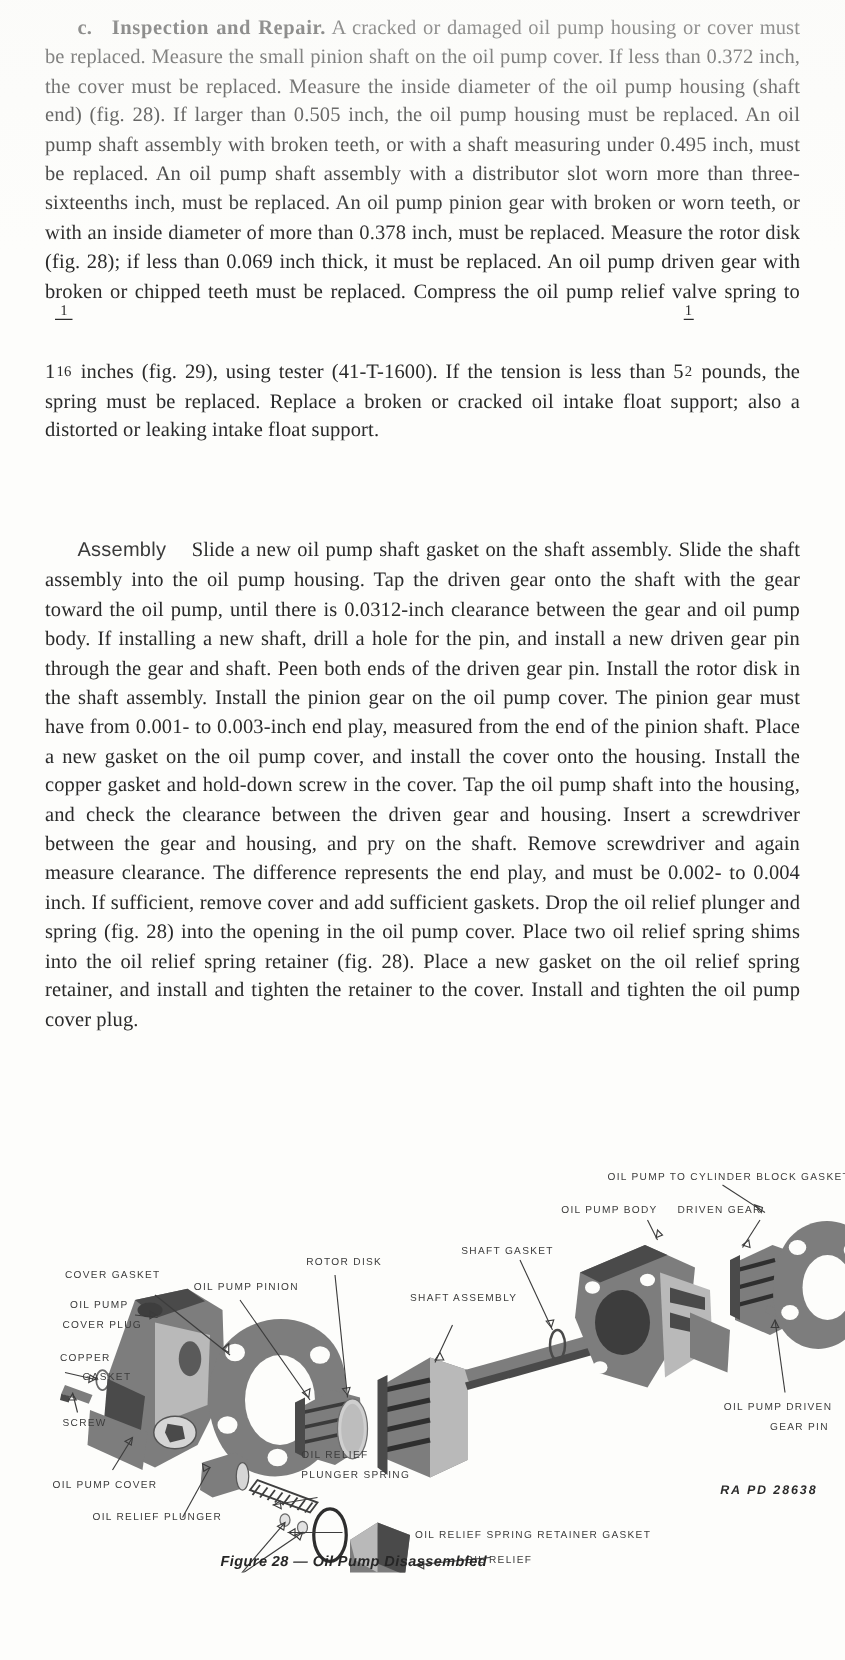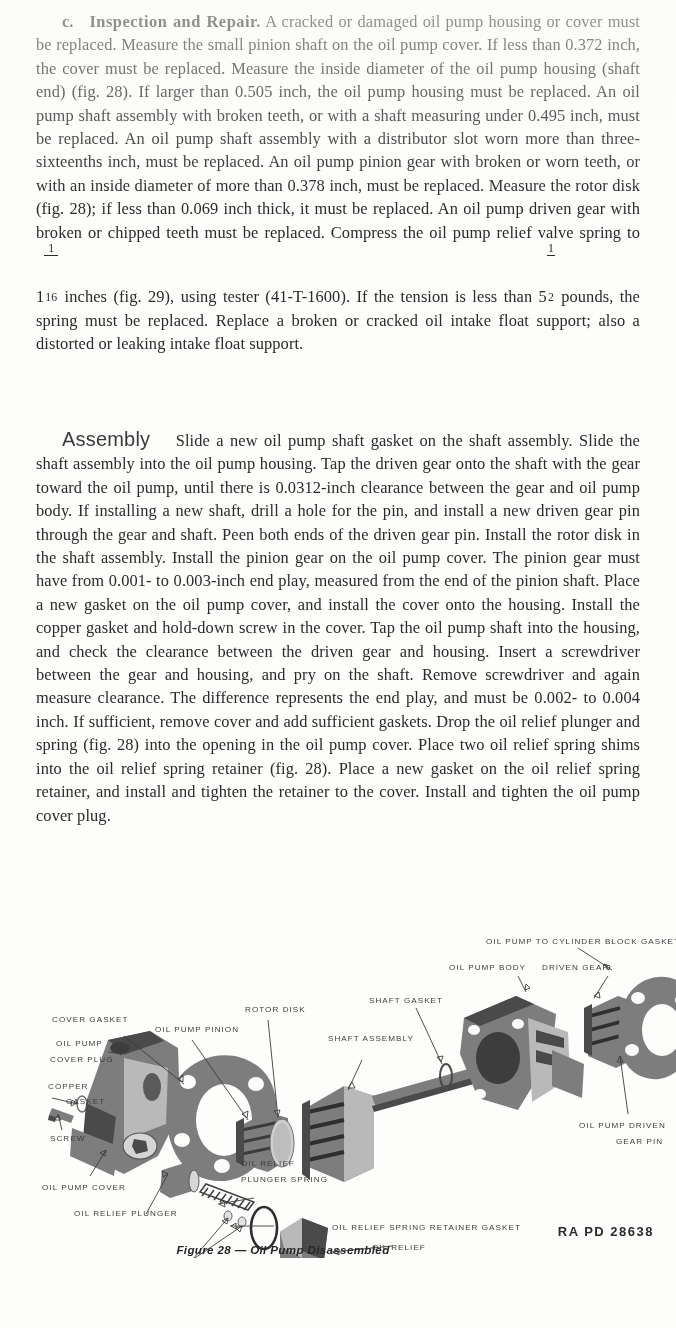"Assembly" .assembly-head { font-size: 20px -> 16px }
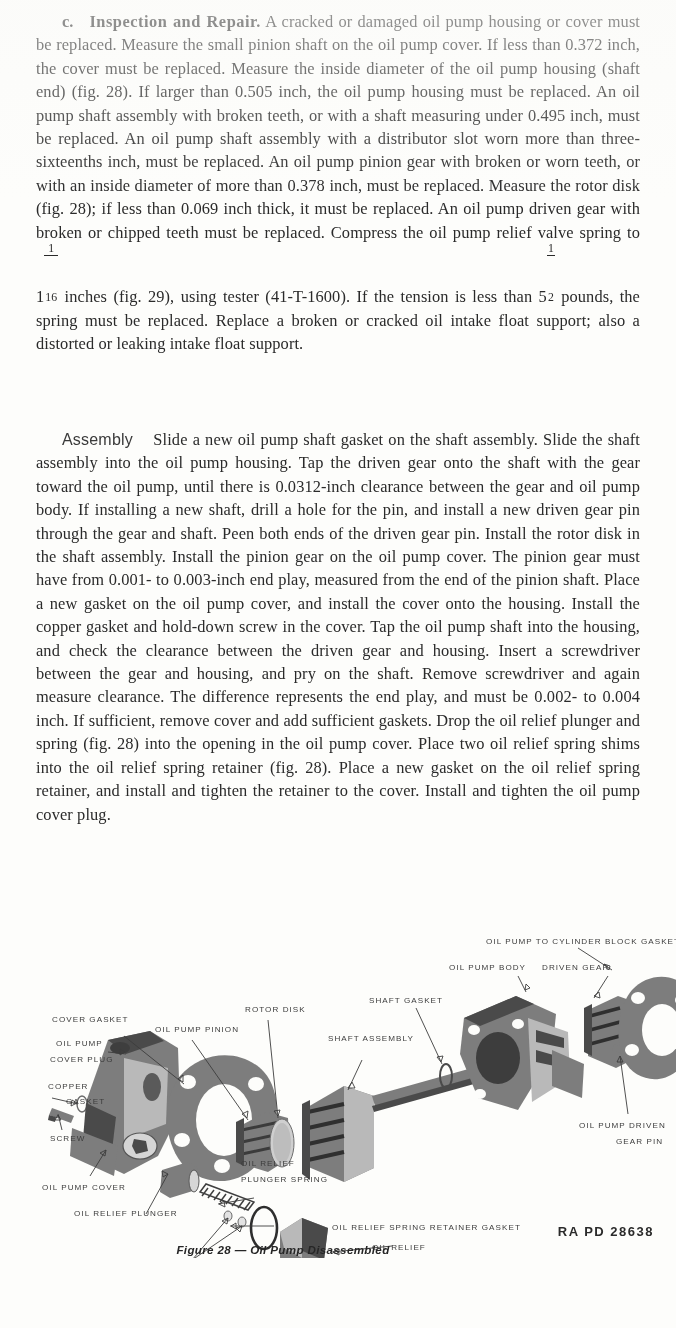"RA PD 28638" .fig-credit { font-size: 13px -> 10px; font-style: none -> italic; top: 1224px -> 1187px }
